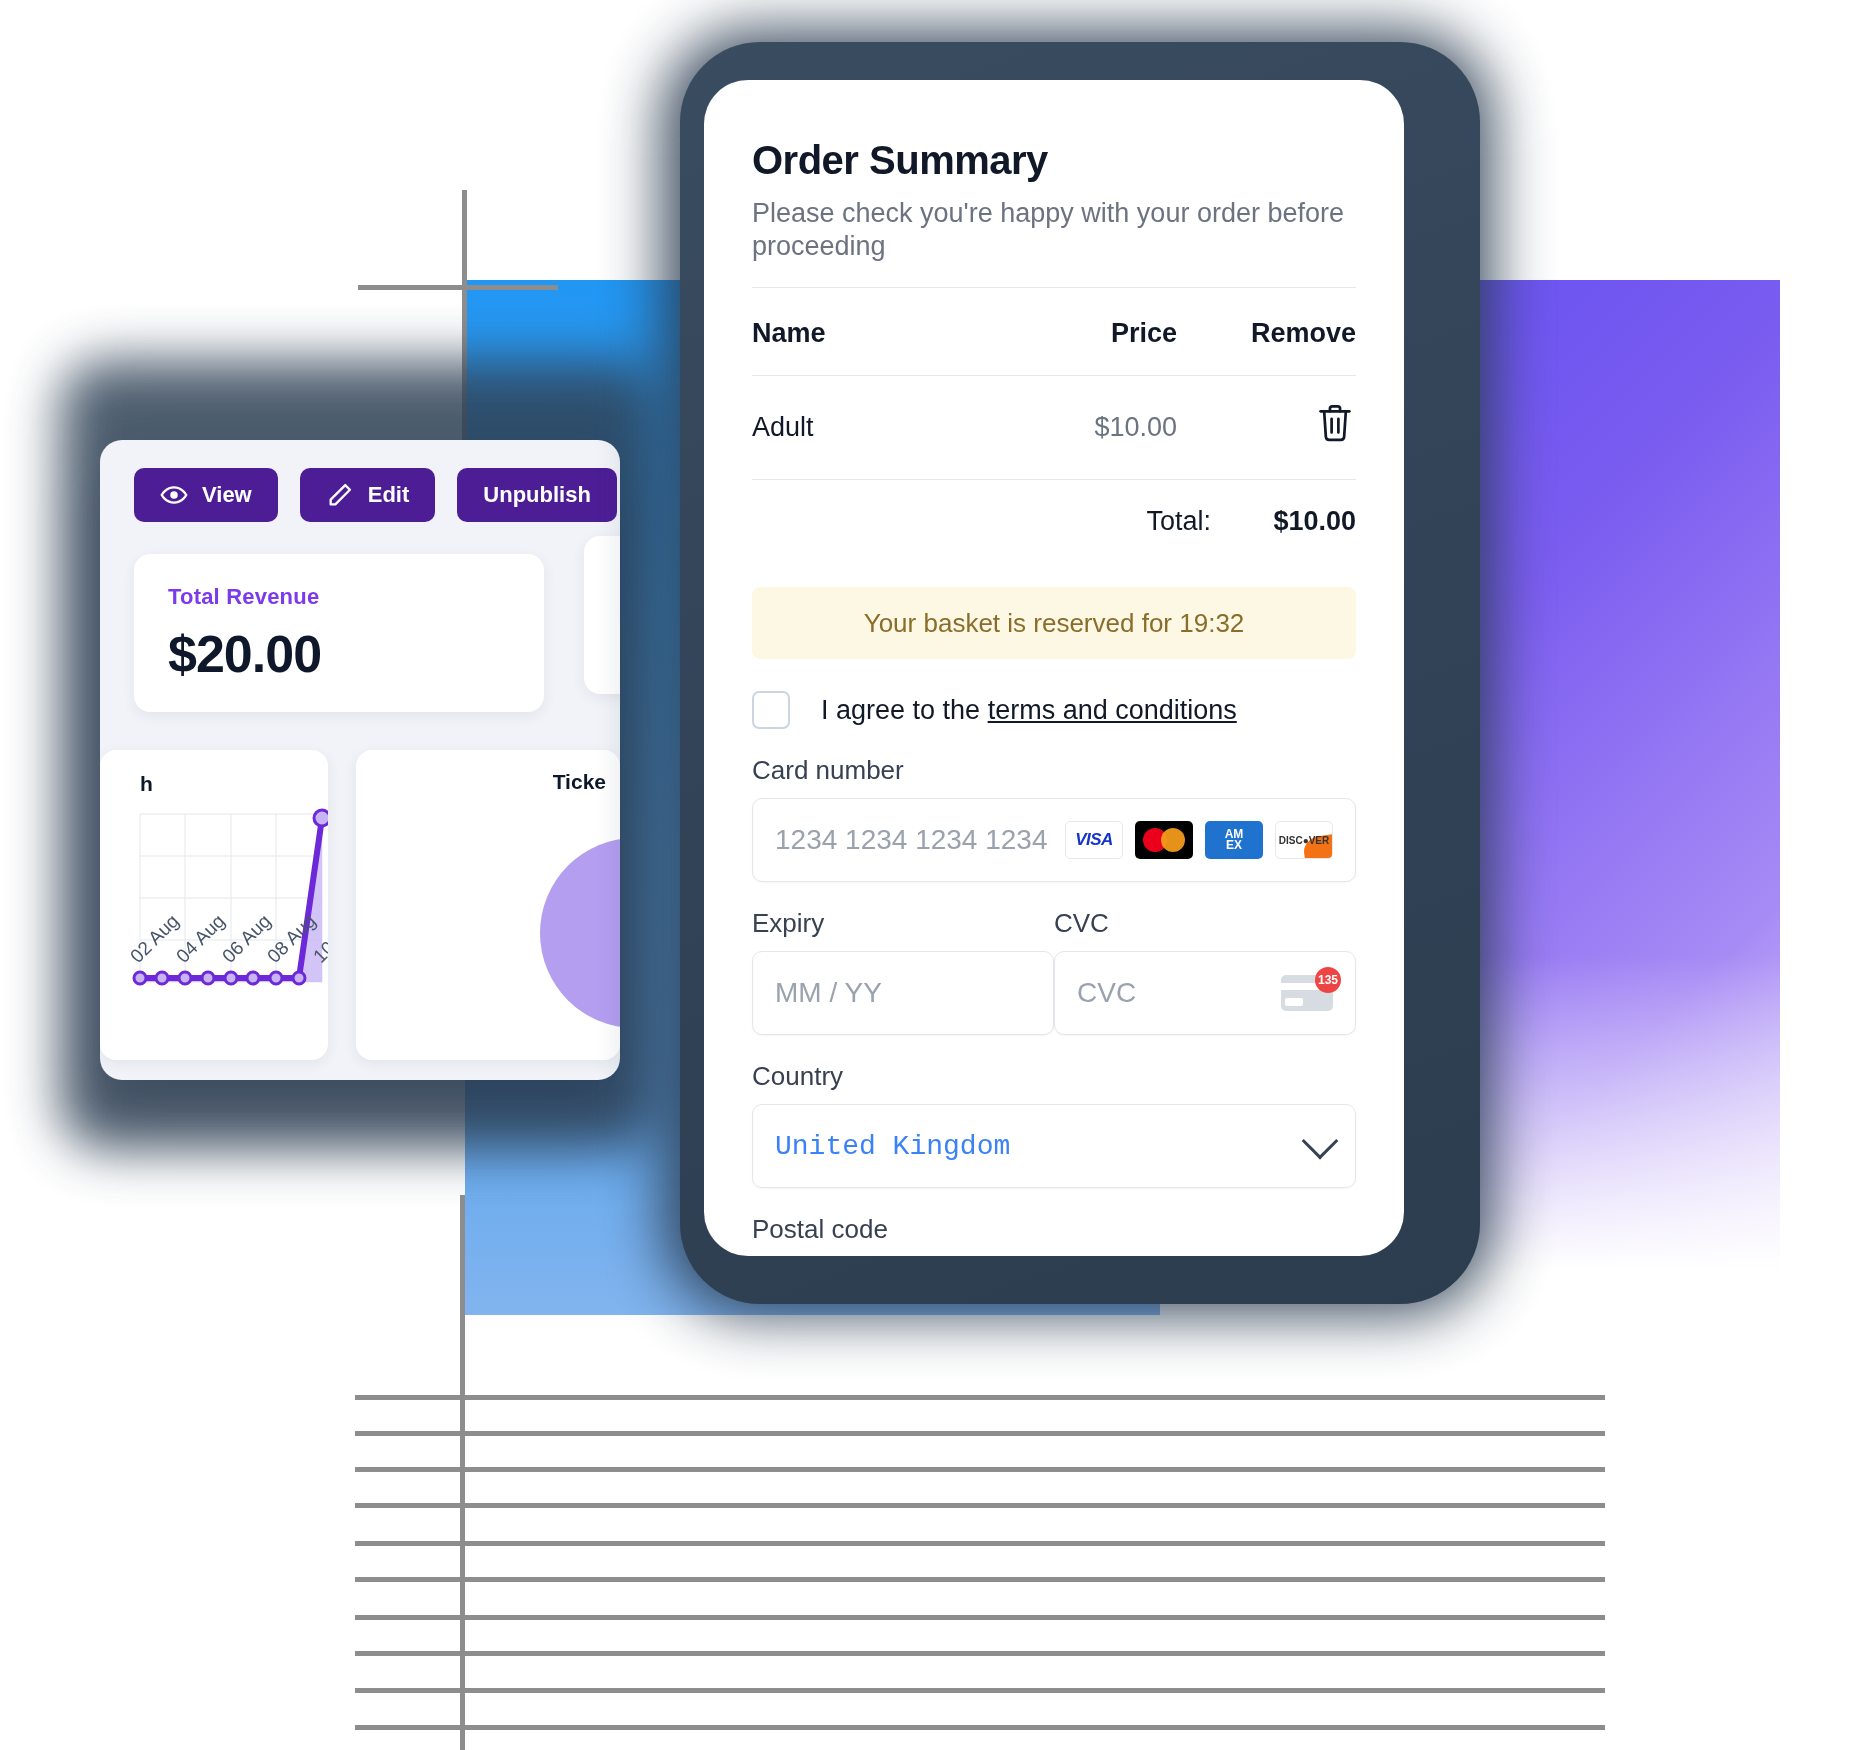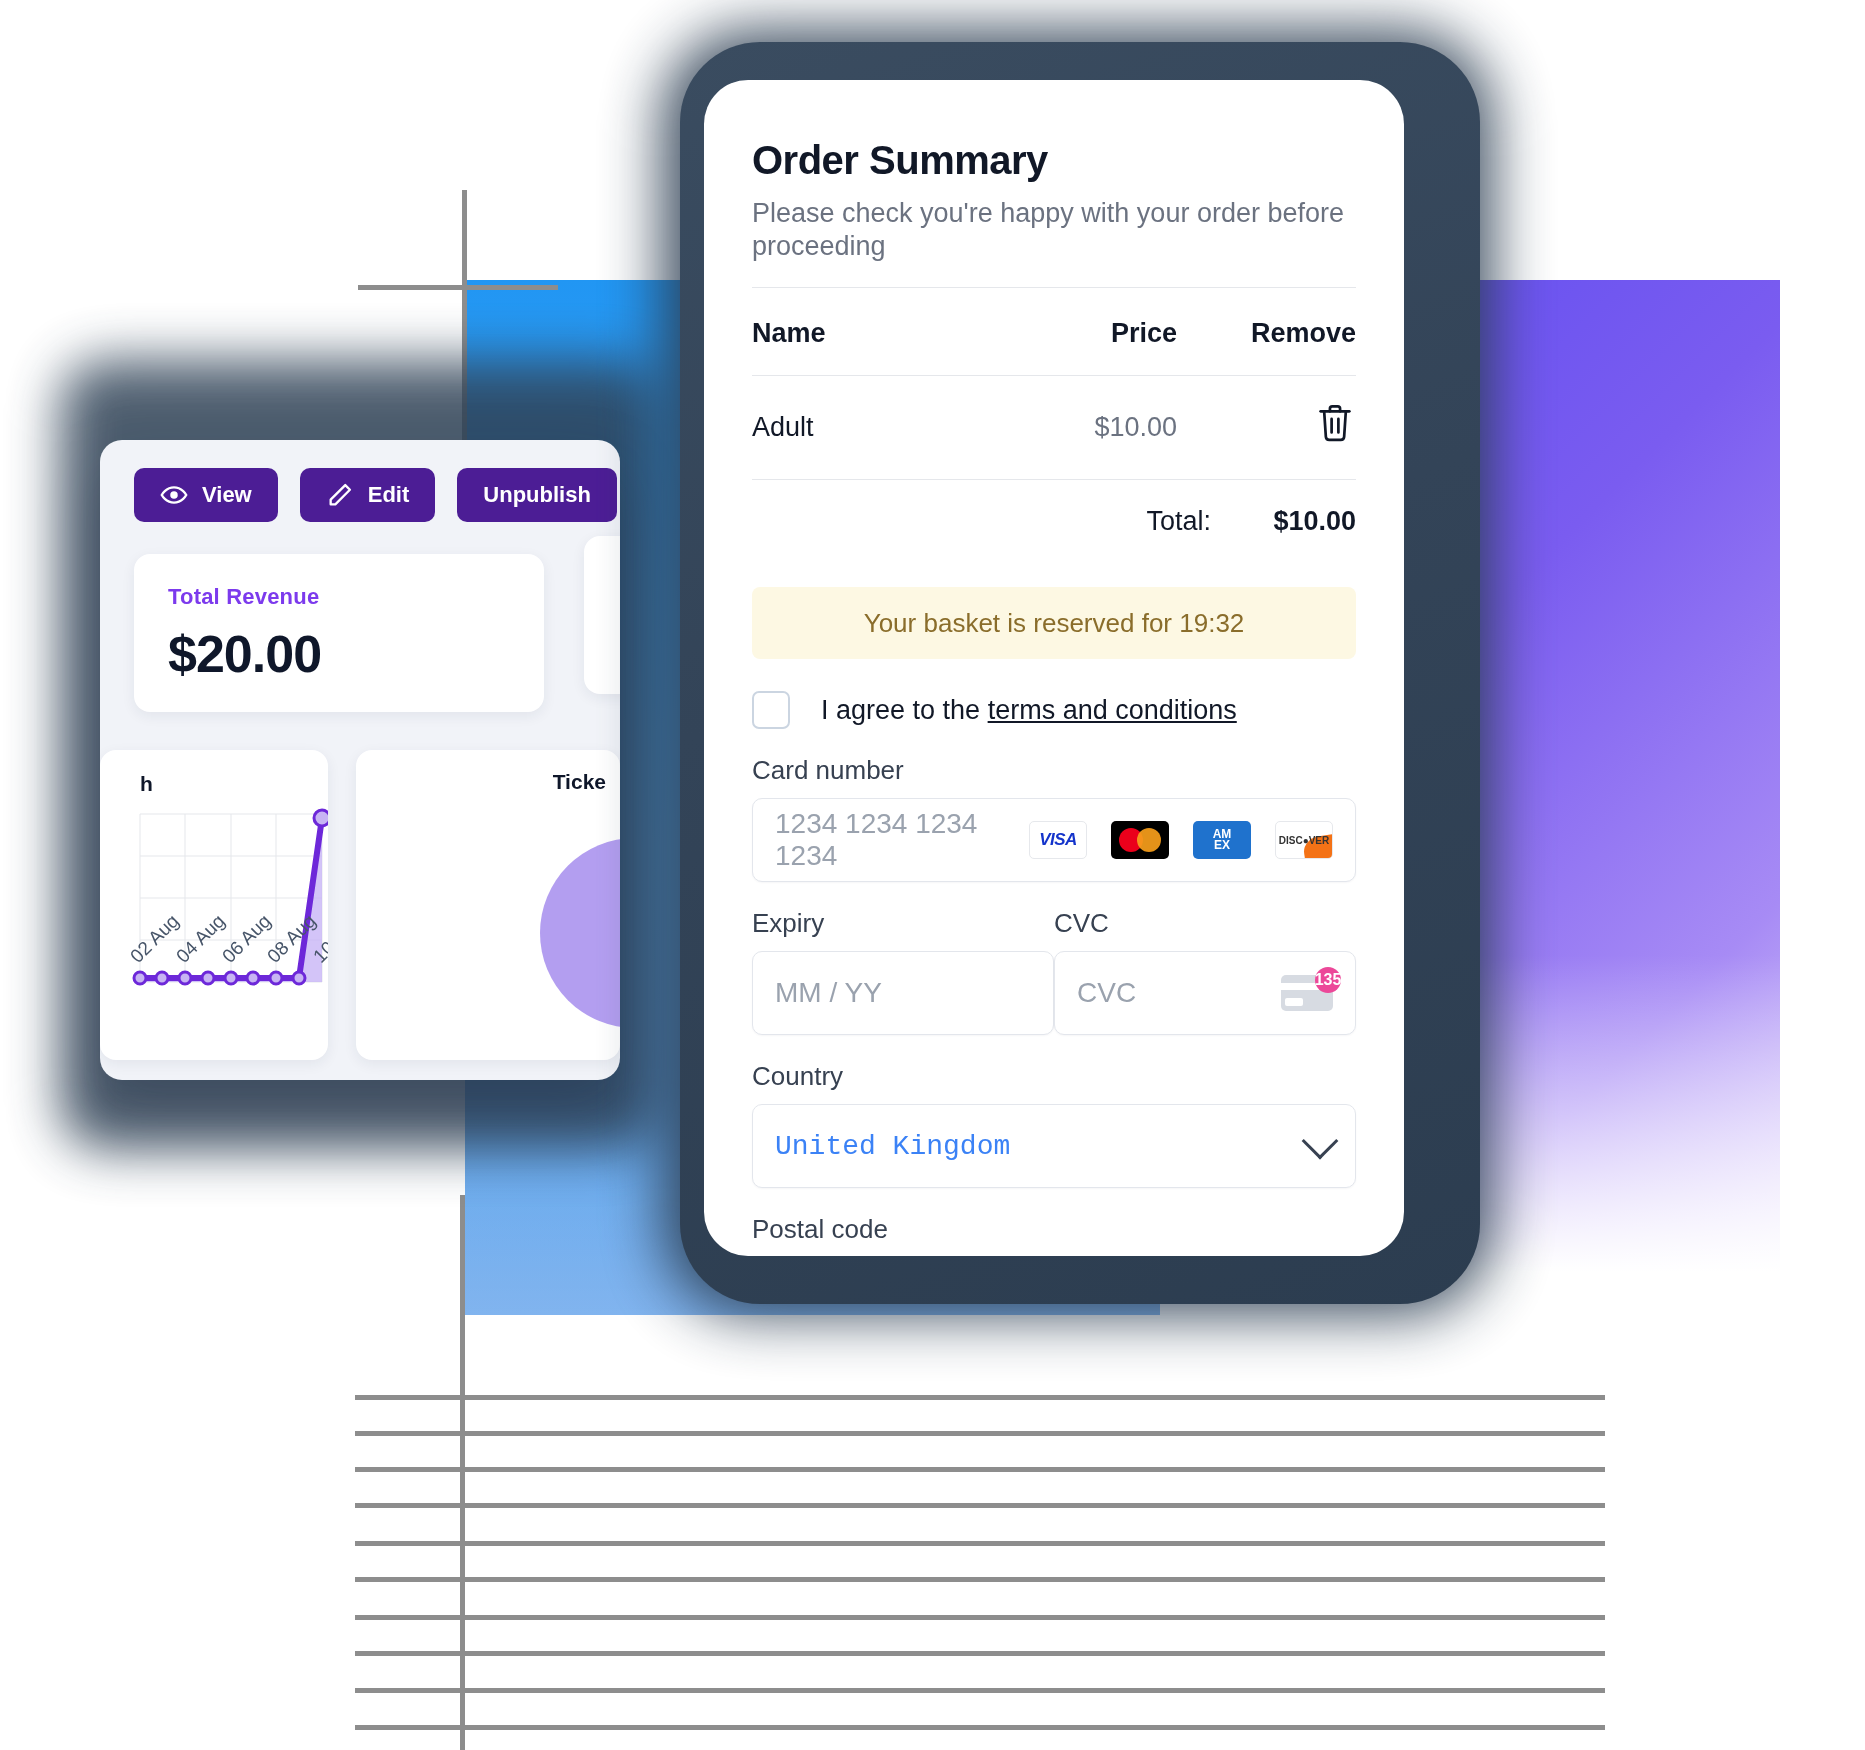"VISA" .cards-icons { gap: 24px -> 12px }
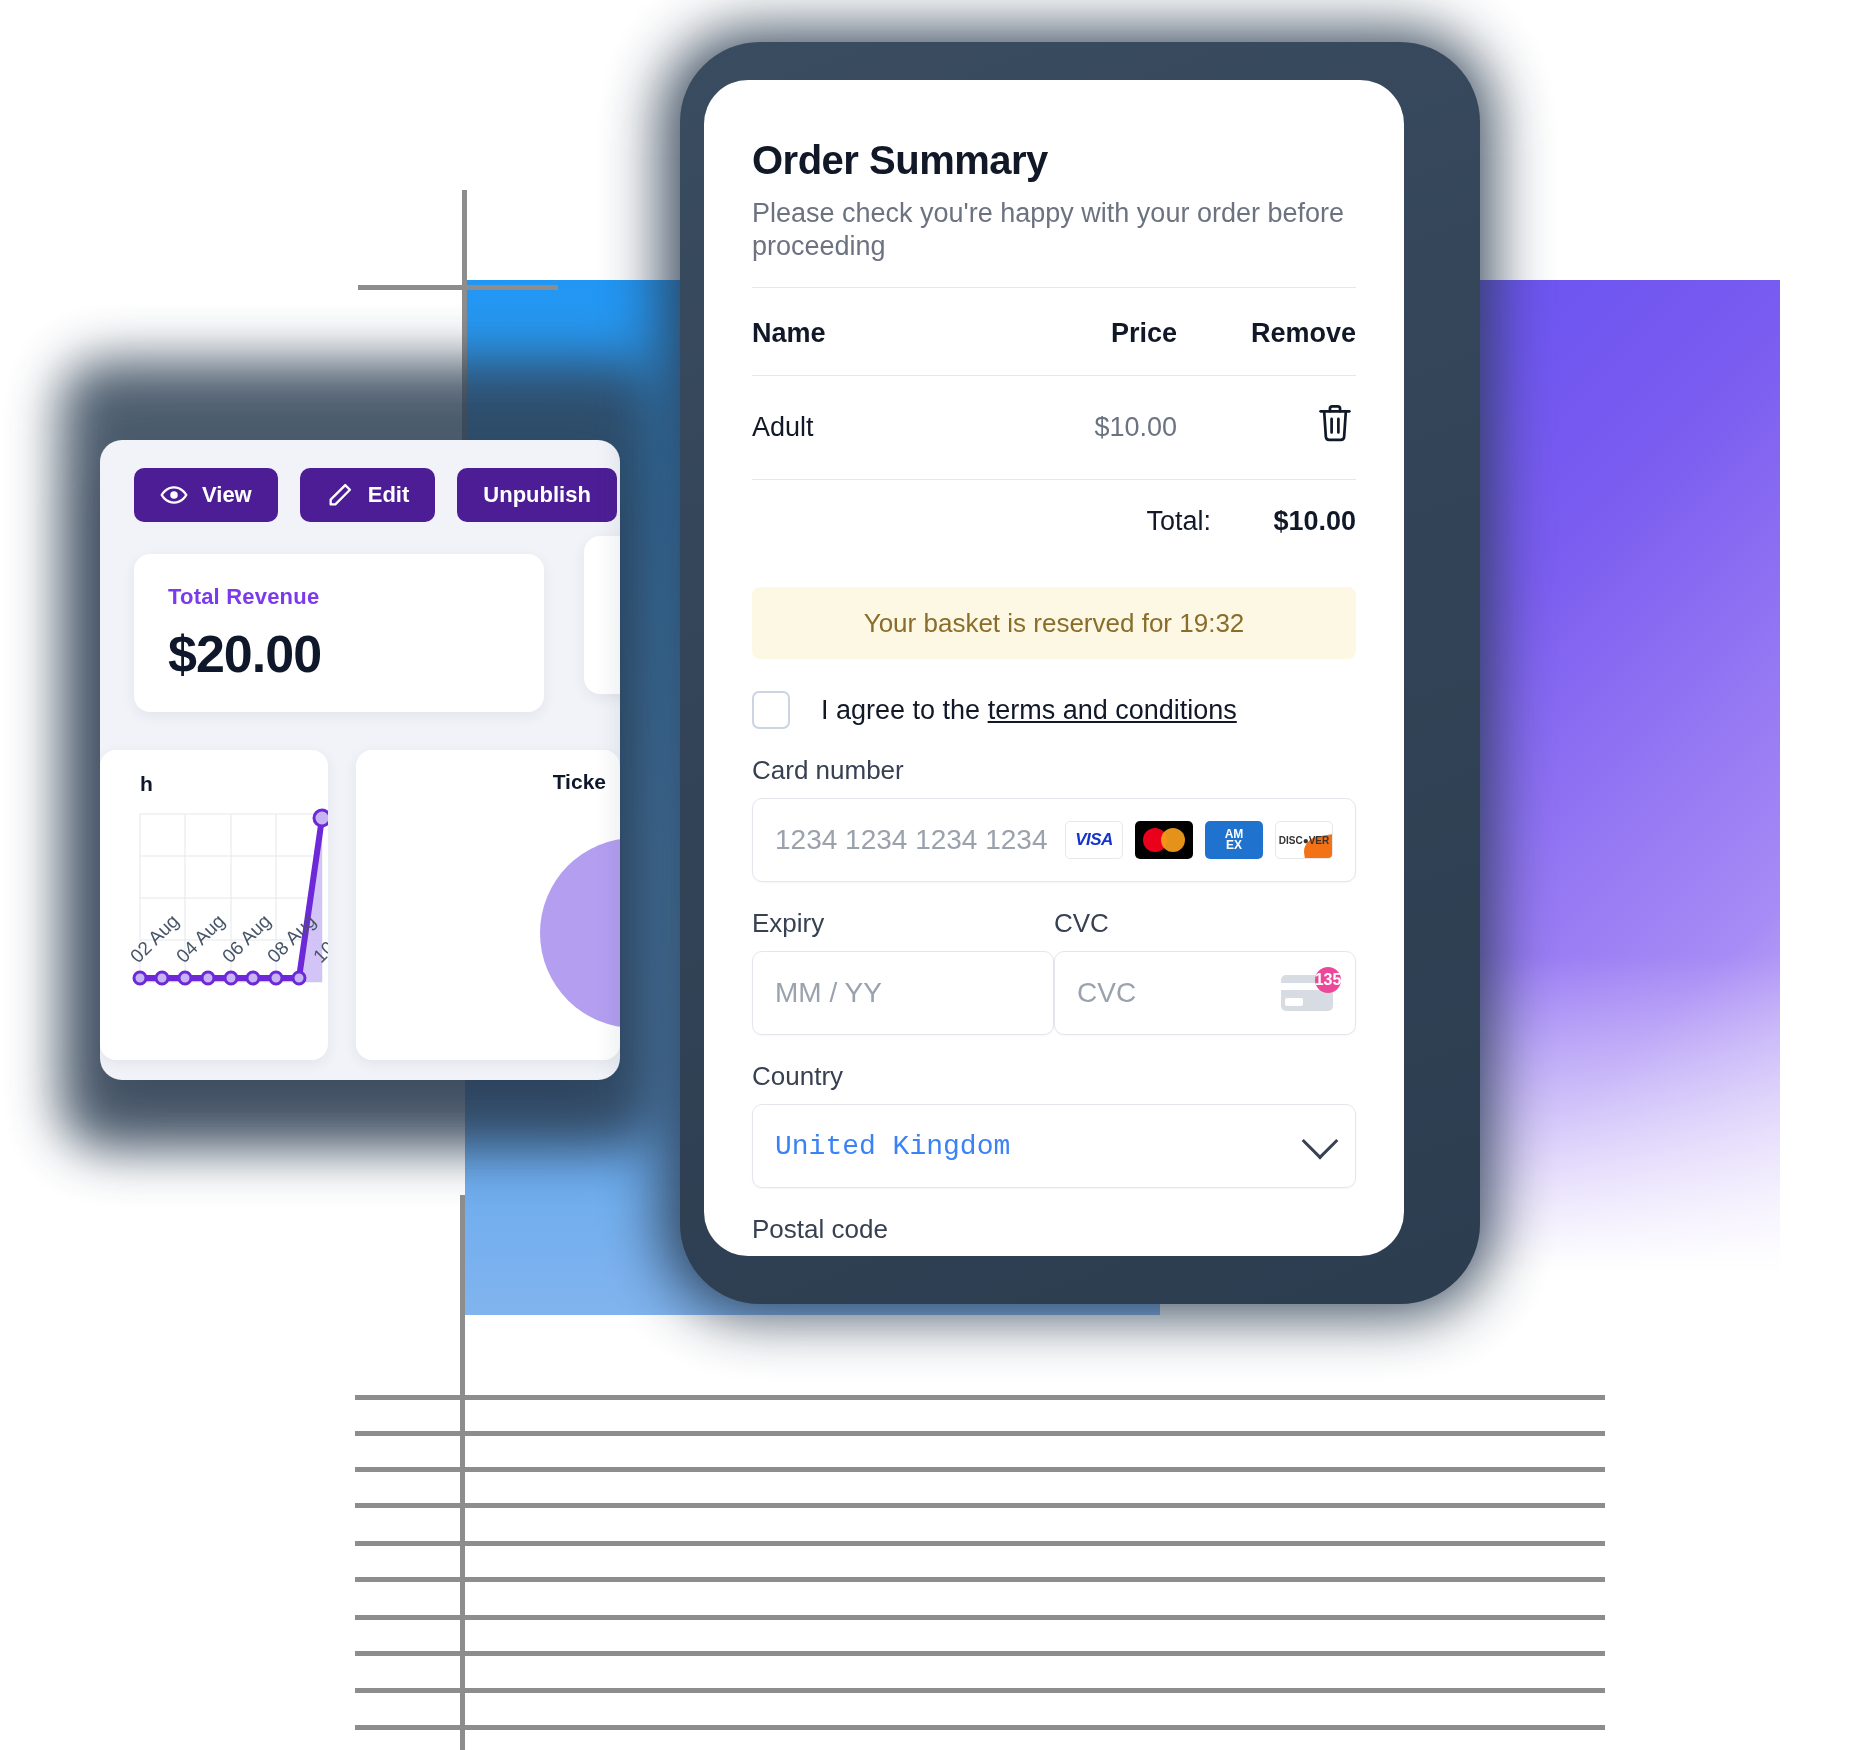"135" .cvc-icon .badge { background: #ec4899 -> #ef4444; font-size: 16px -> 12px }
